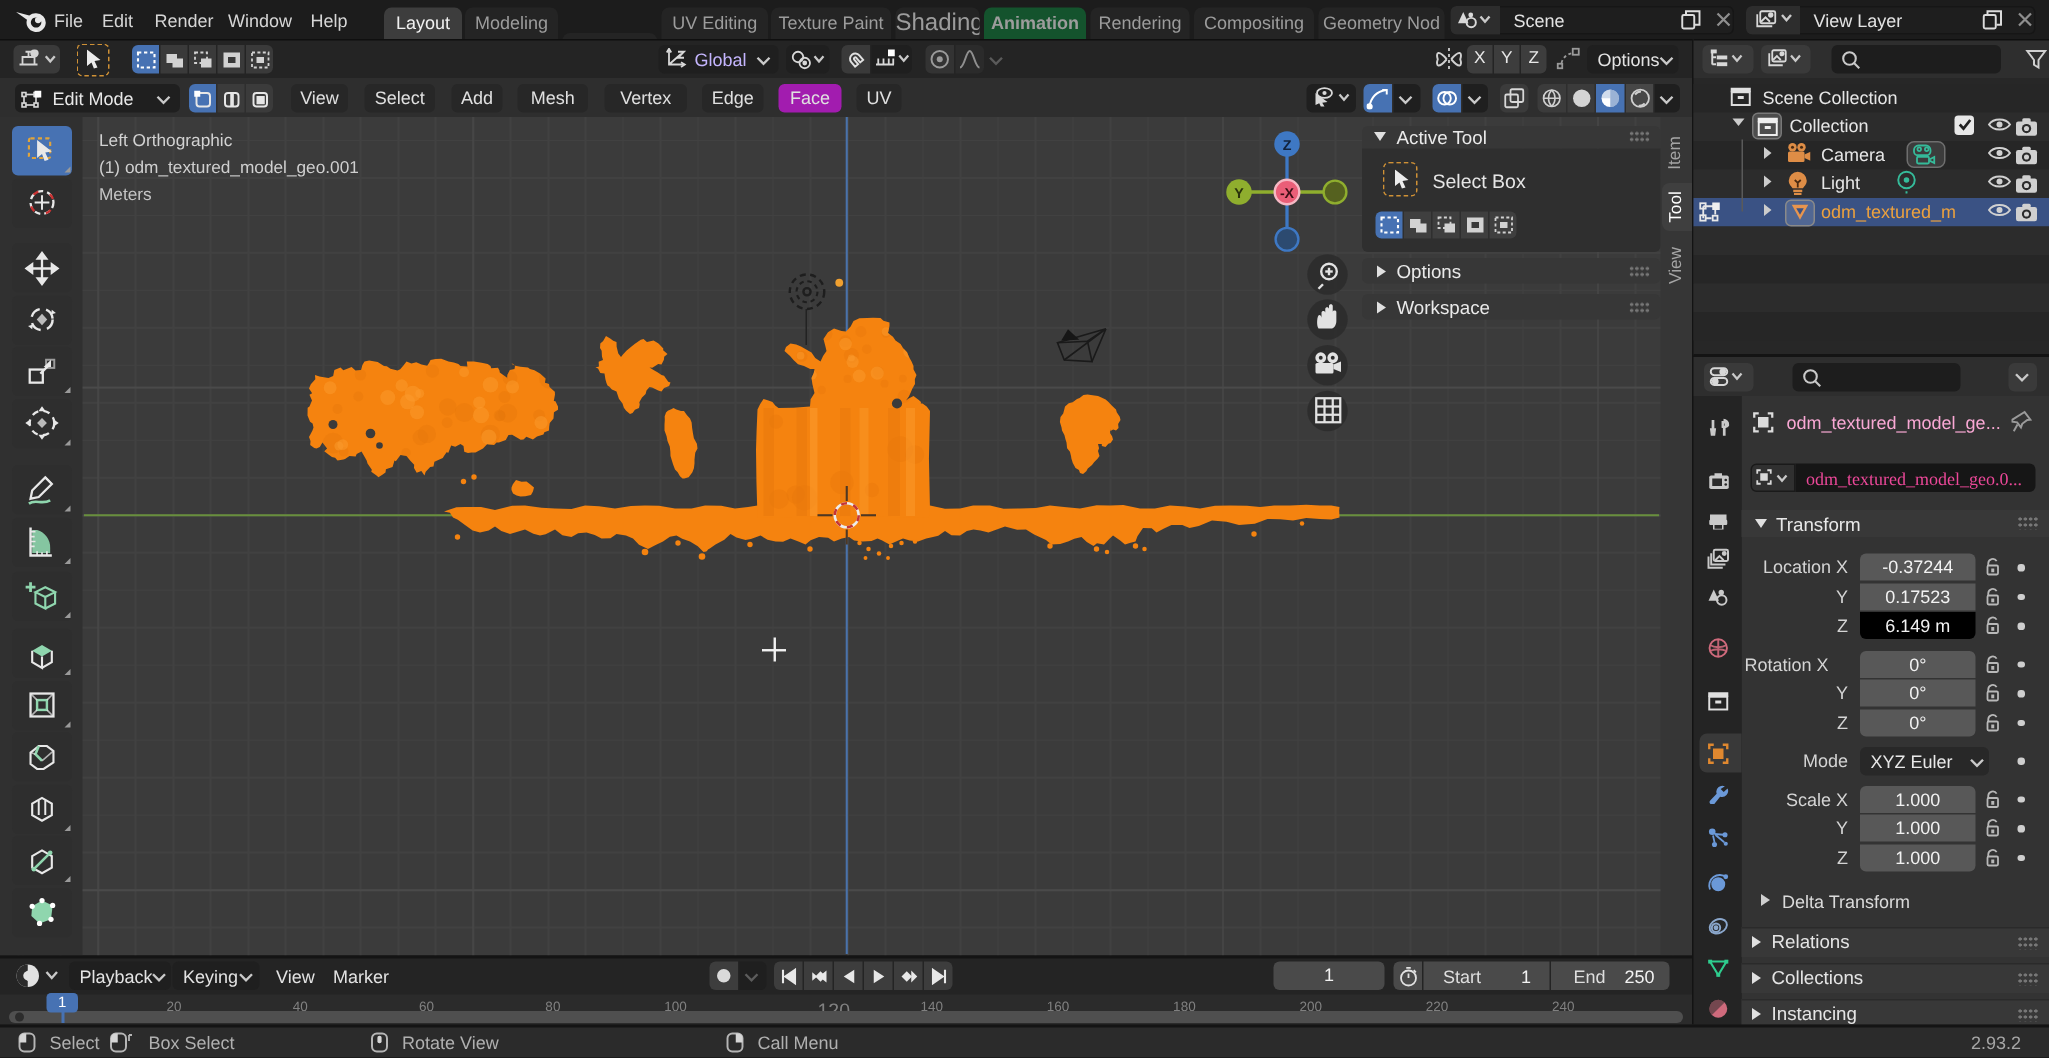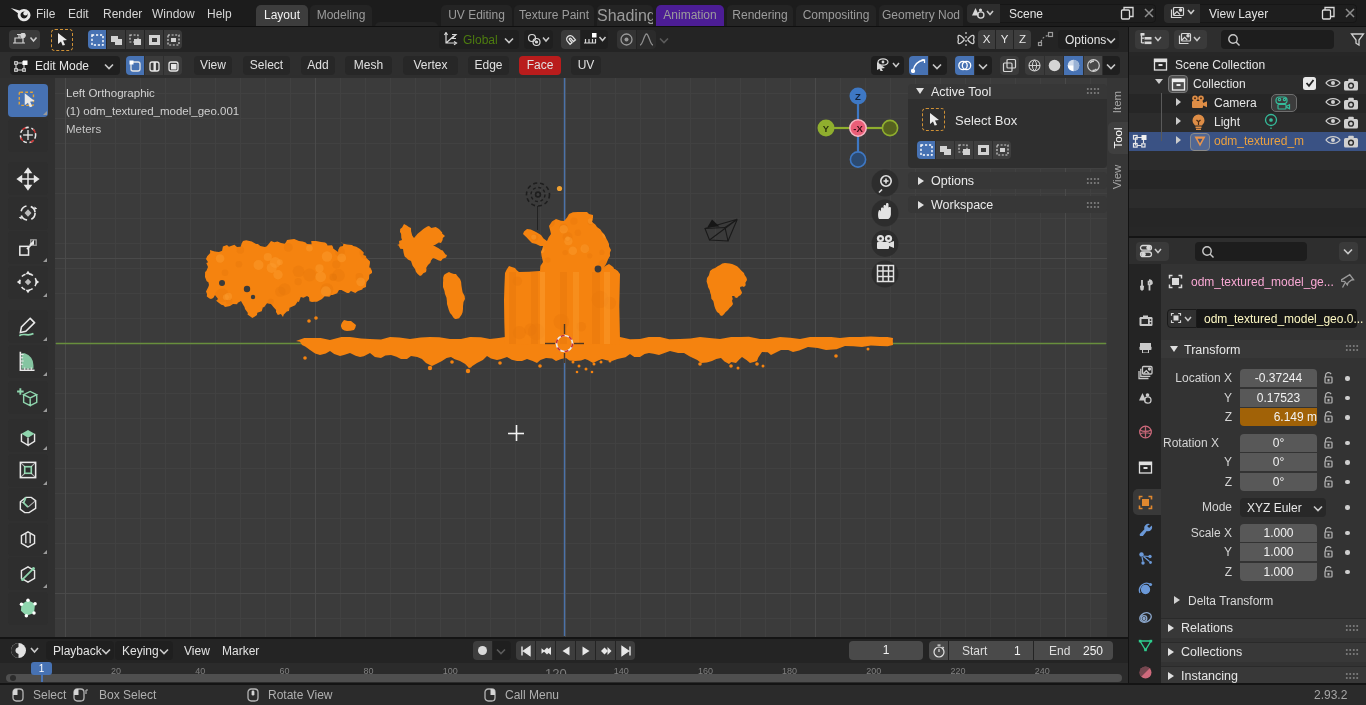"Animation" div.abs { background: #4c1d95 -> #14532d; font-weight: none -> bold }
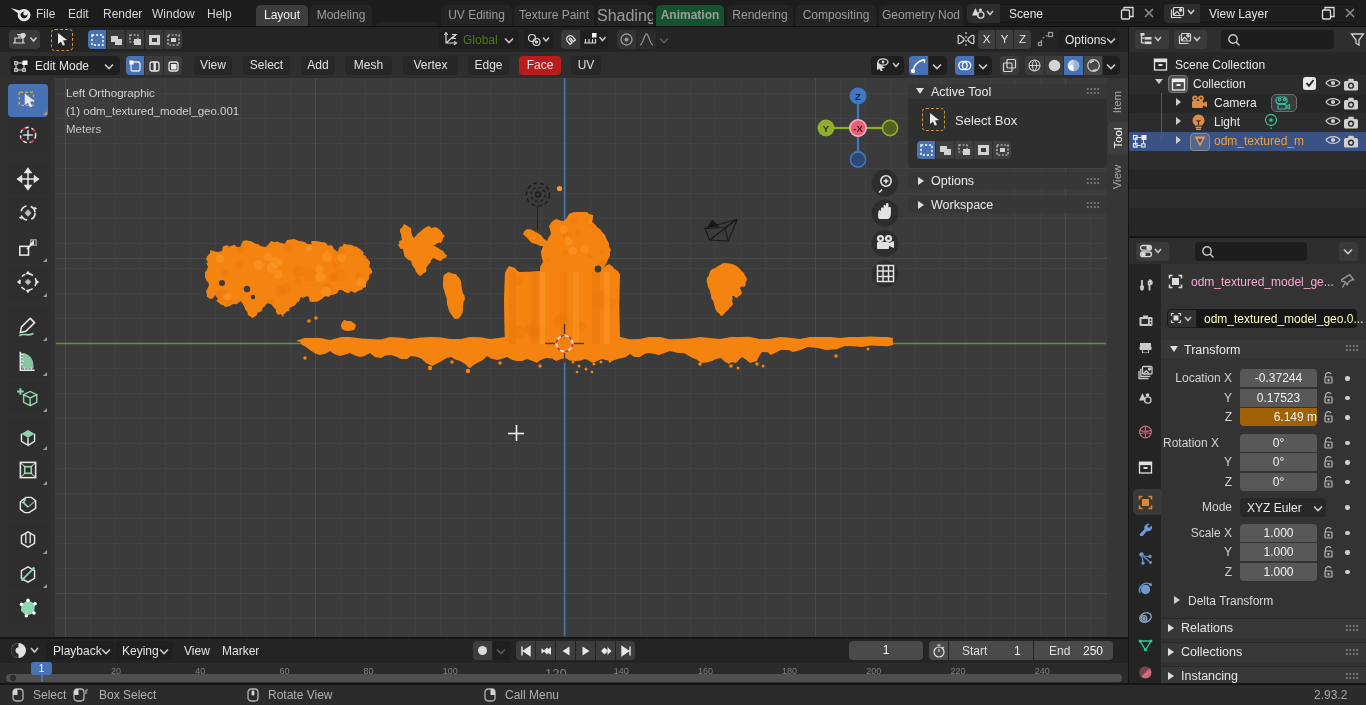"Global" div.abs { color: #4d7c0f -> #c4b5fd }
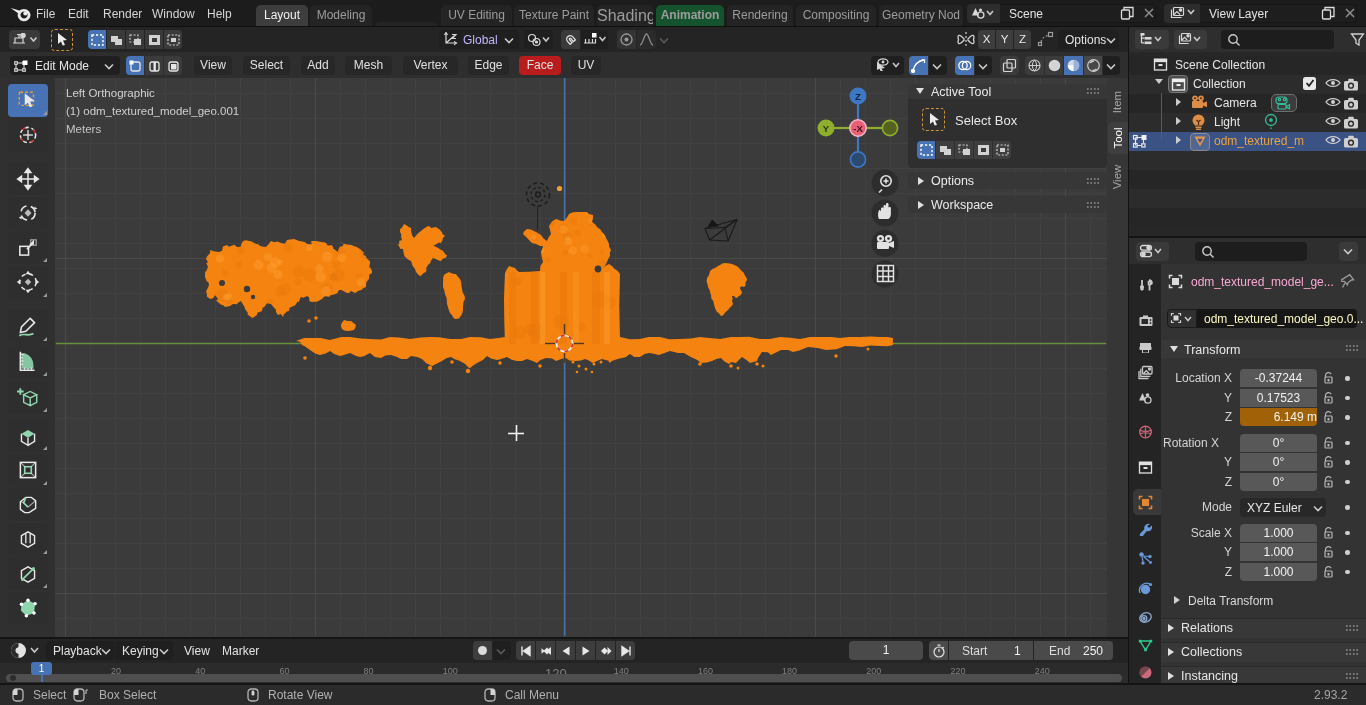"Face" div.abs { background: #b91c1c -> #a21caf }
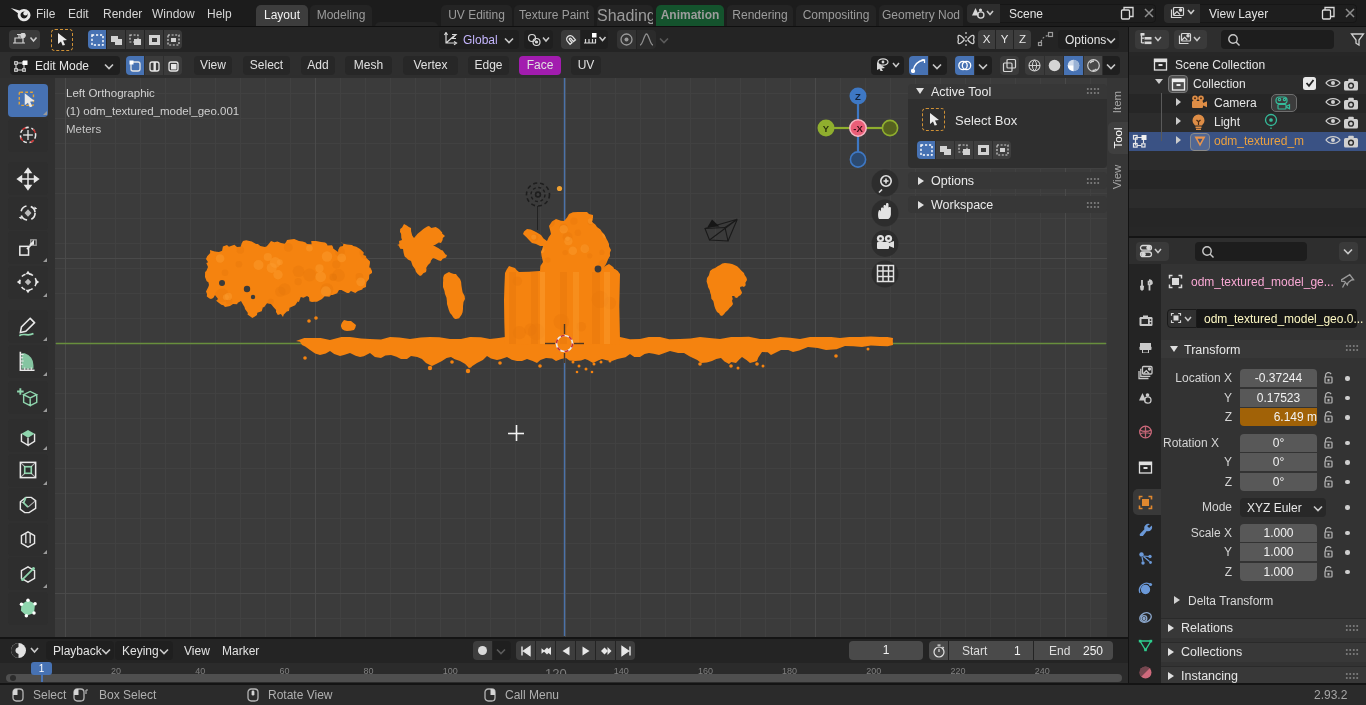"odm_textured_model_geo.0..." div.abs { color: #fef9c3 -> #ec4899; font-family: none -> Liberation Serif, serif }
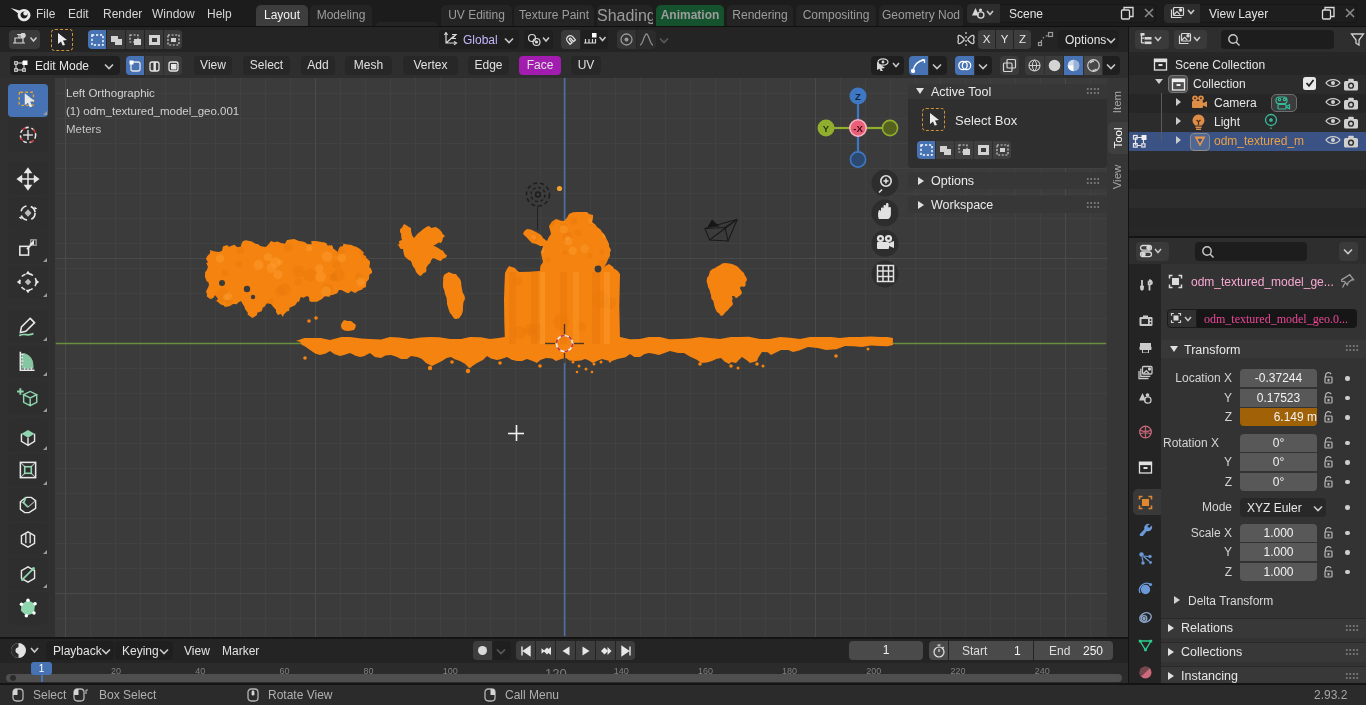"6.149 m" div.abs { background: #a16207 -> #000000; text-align: right -> center }
